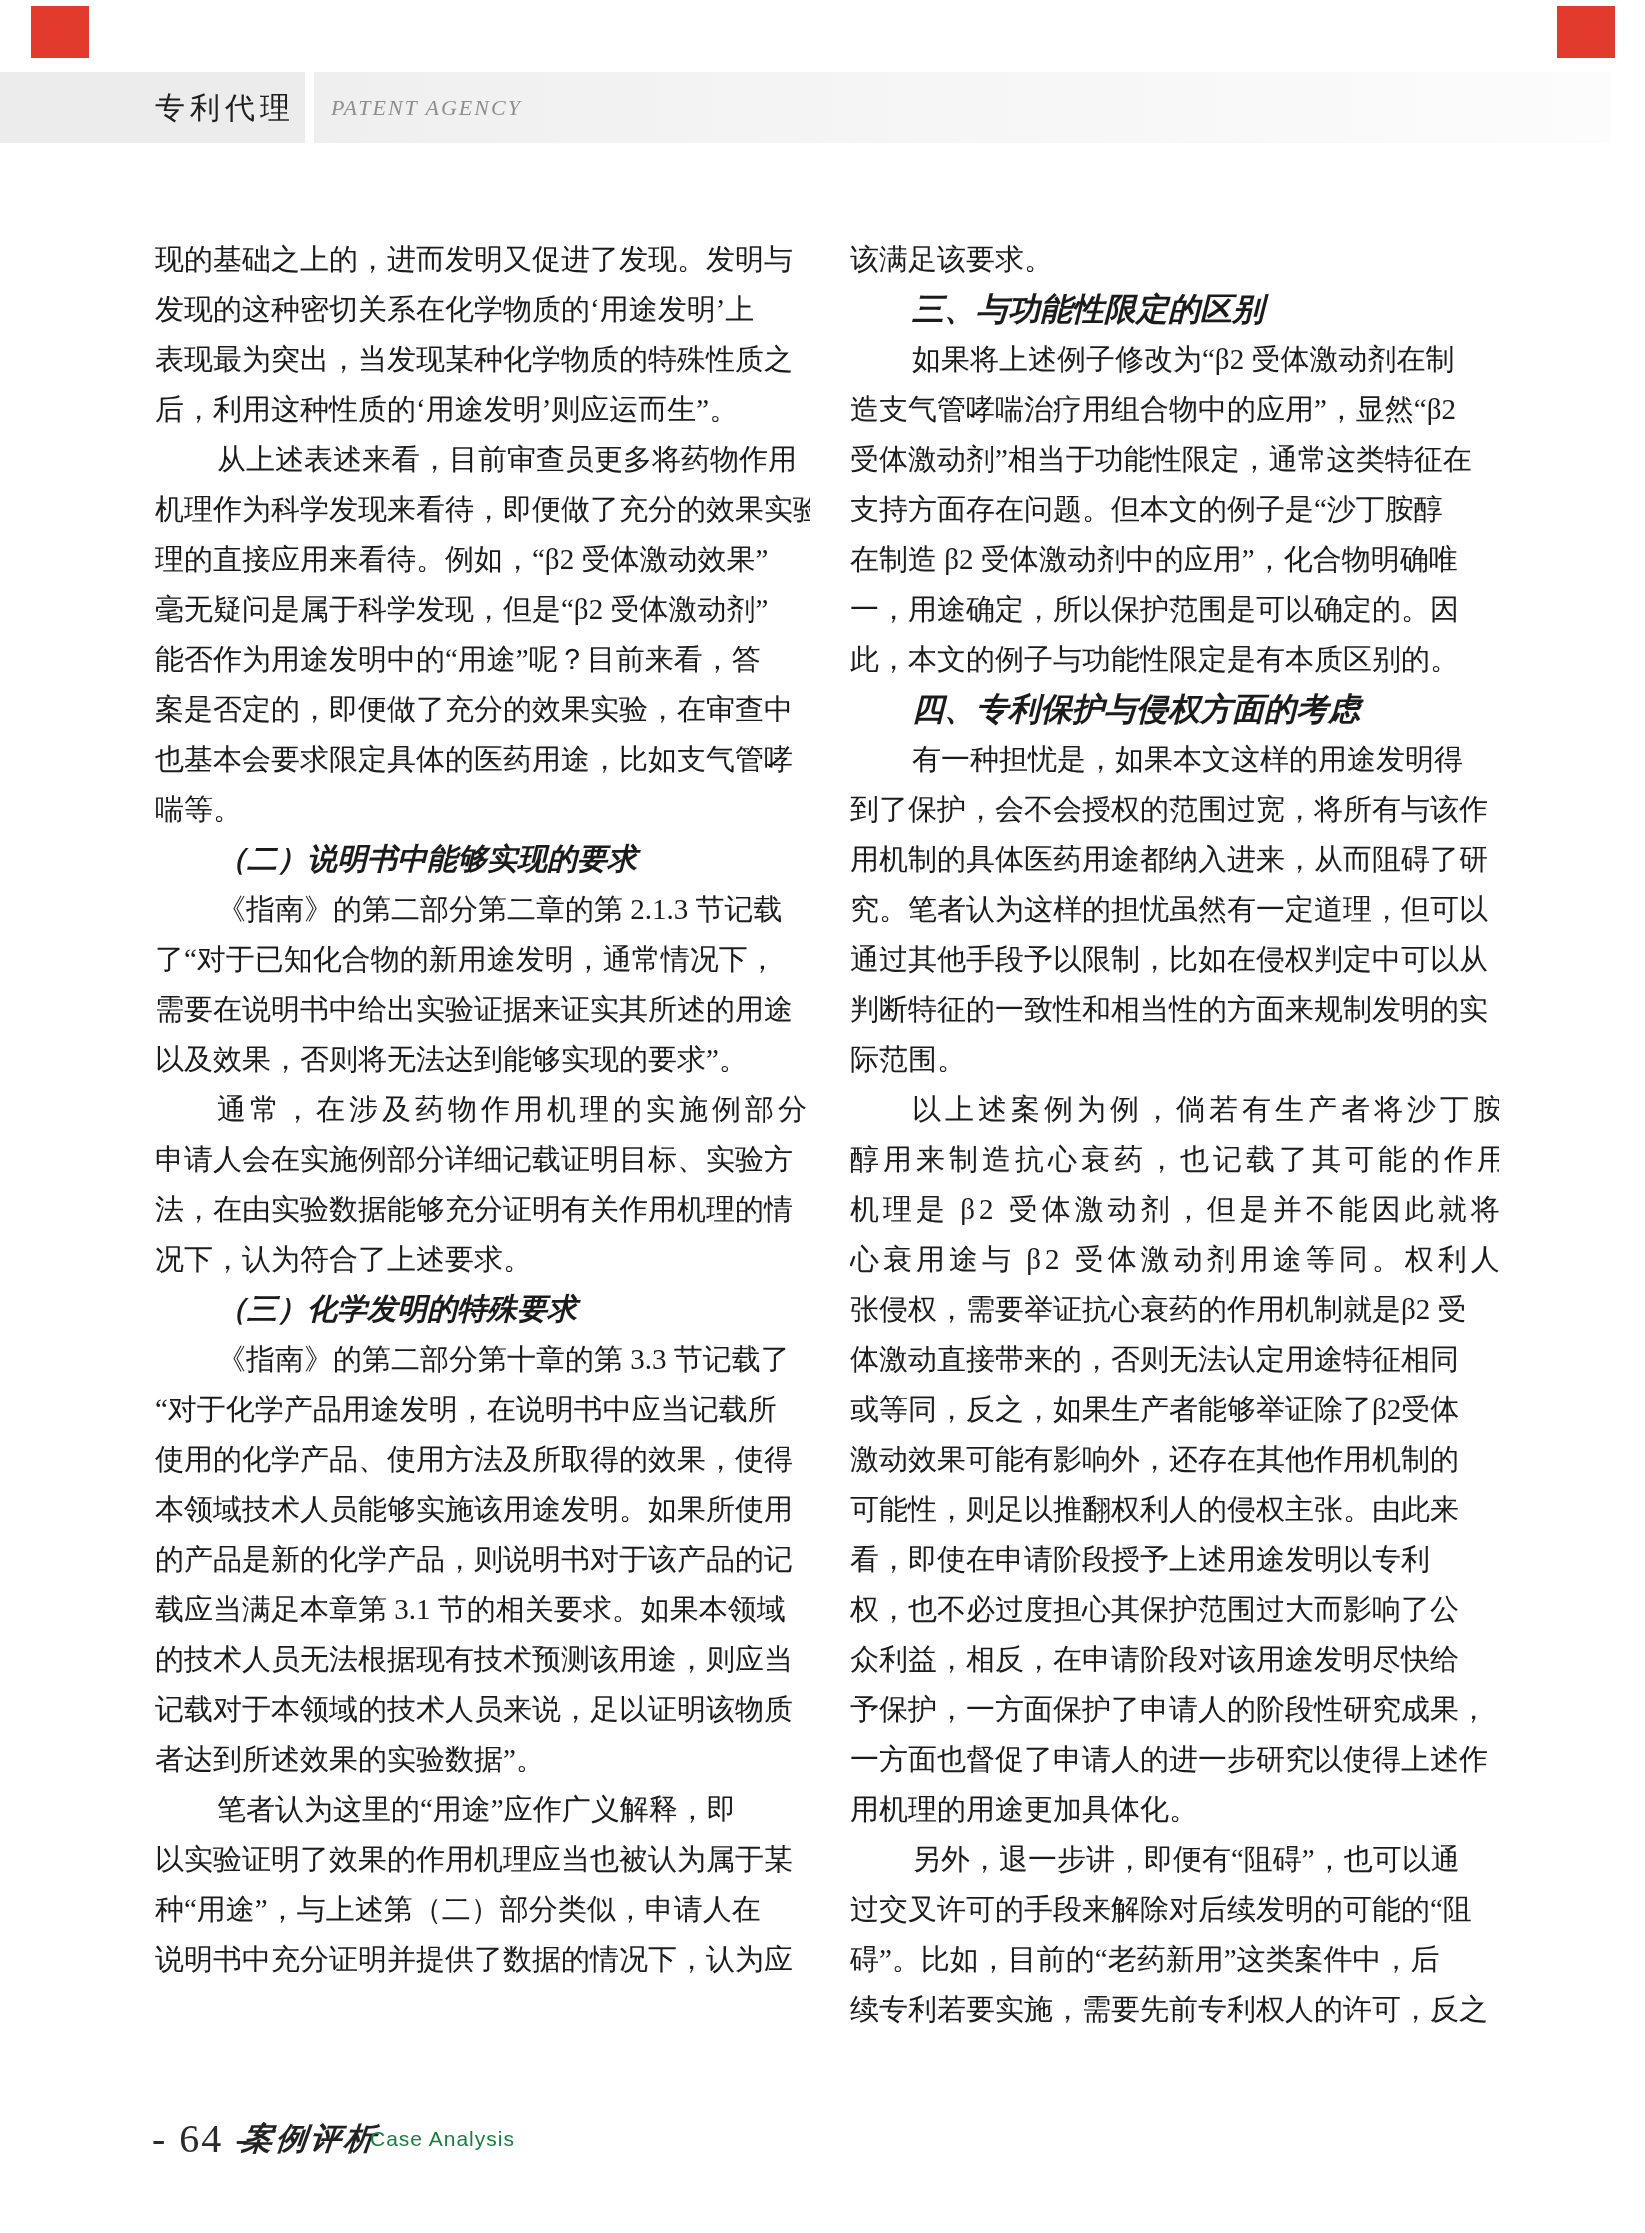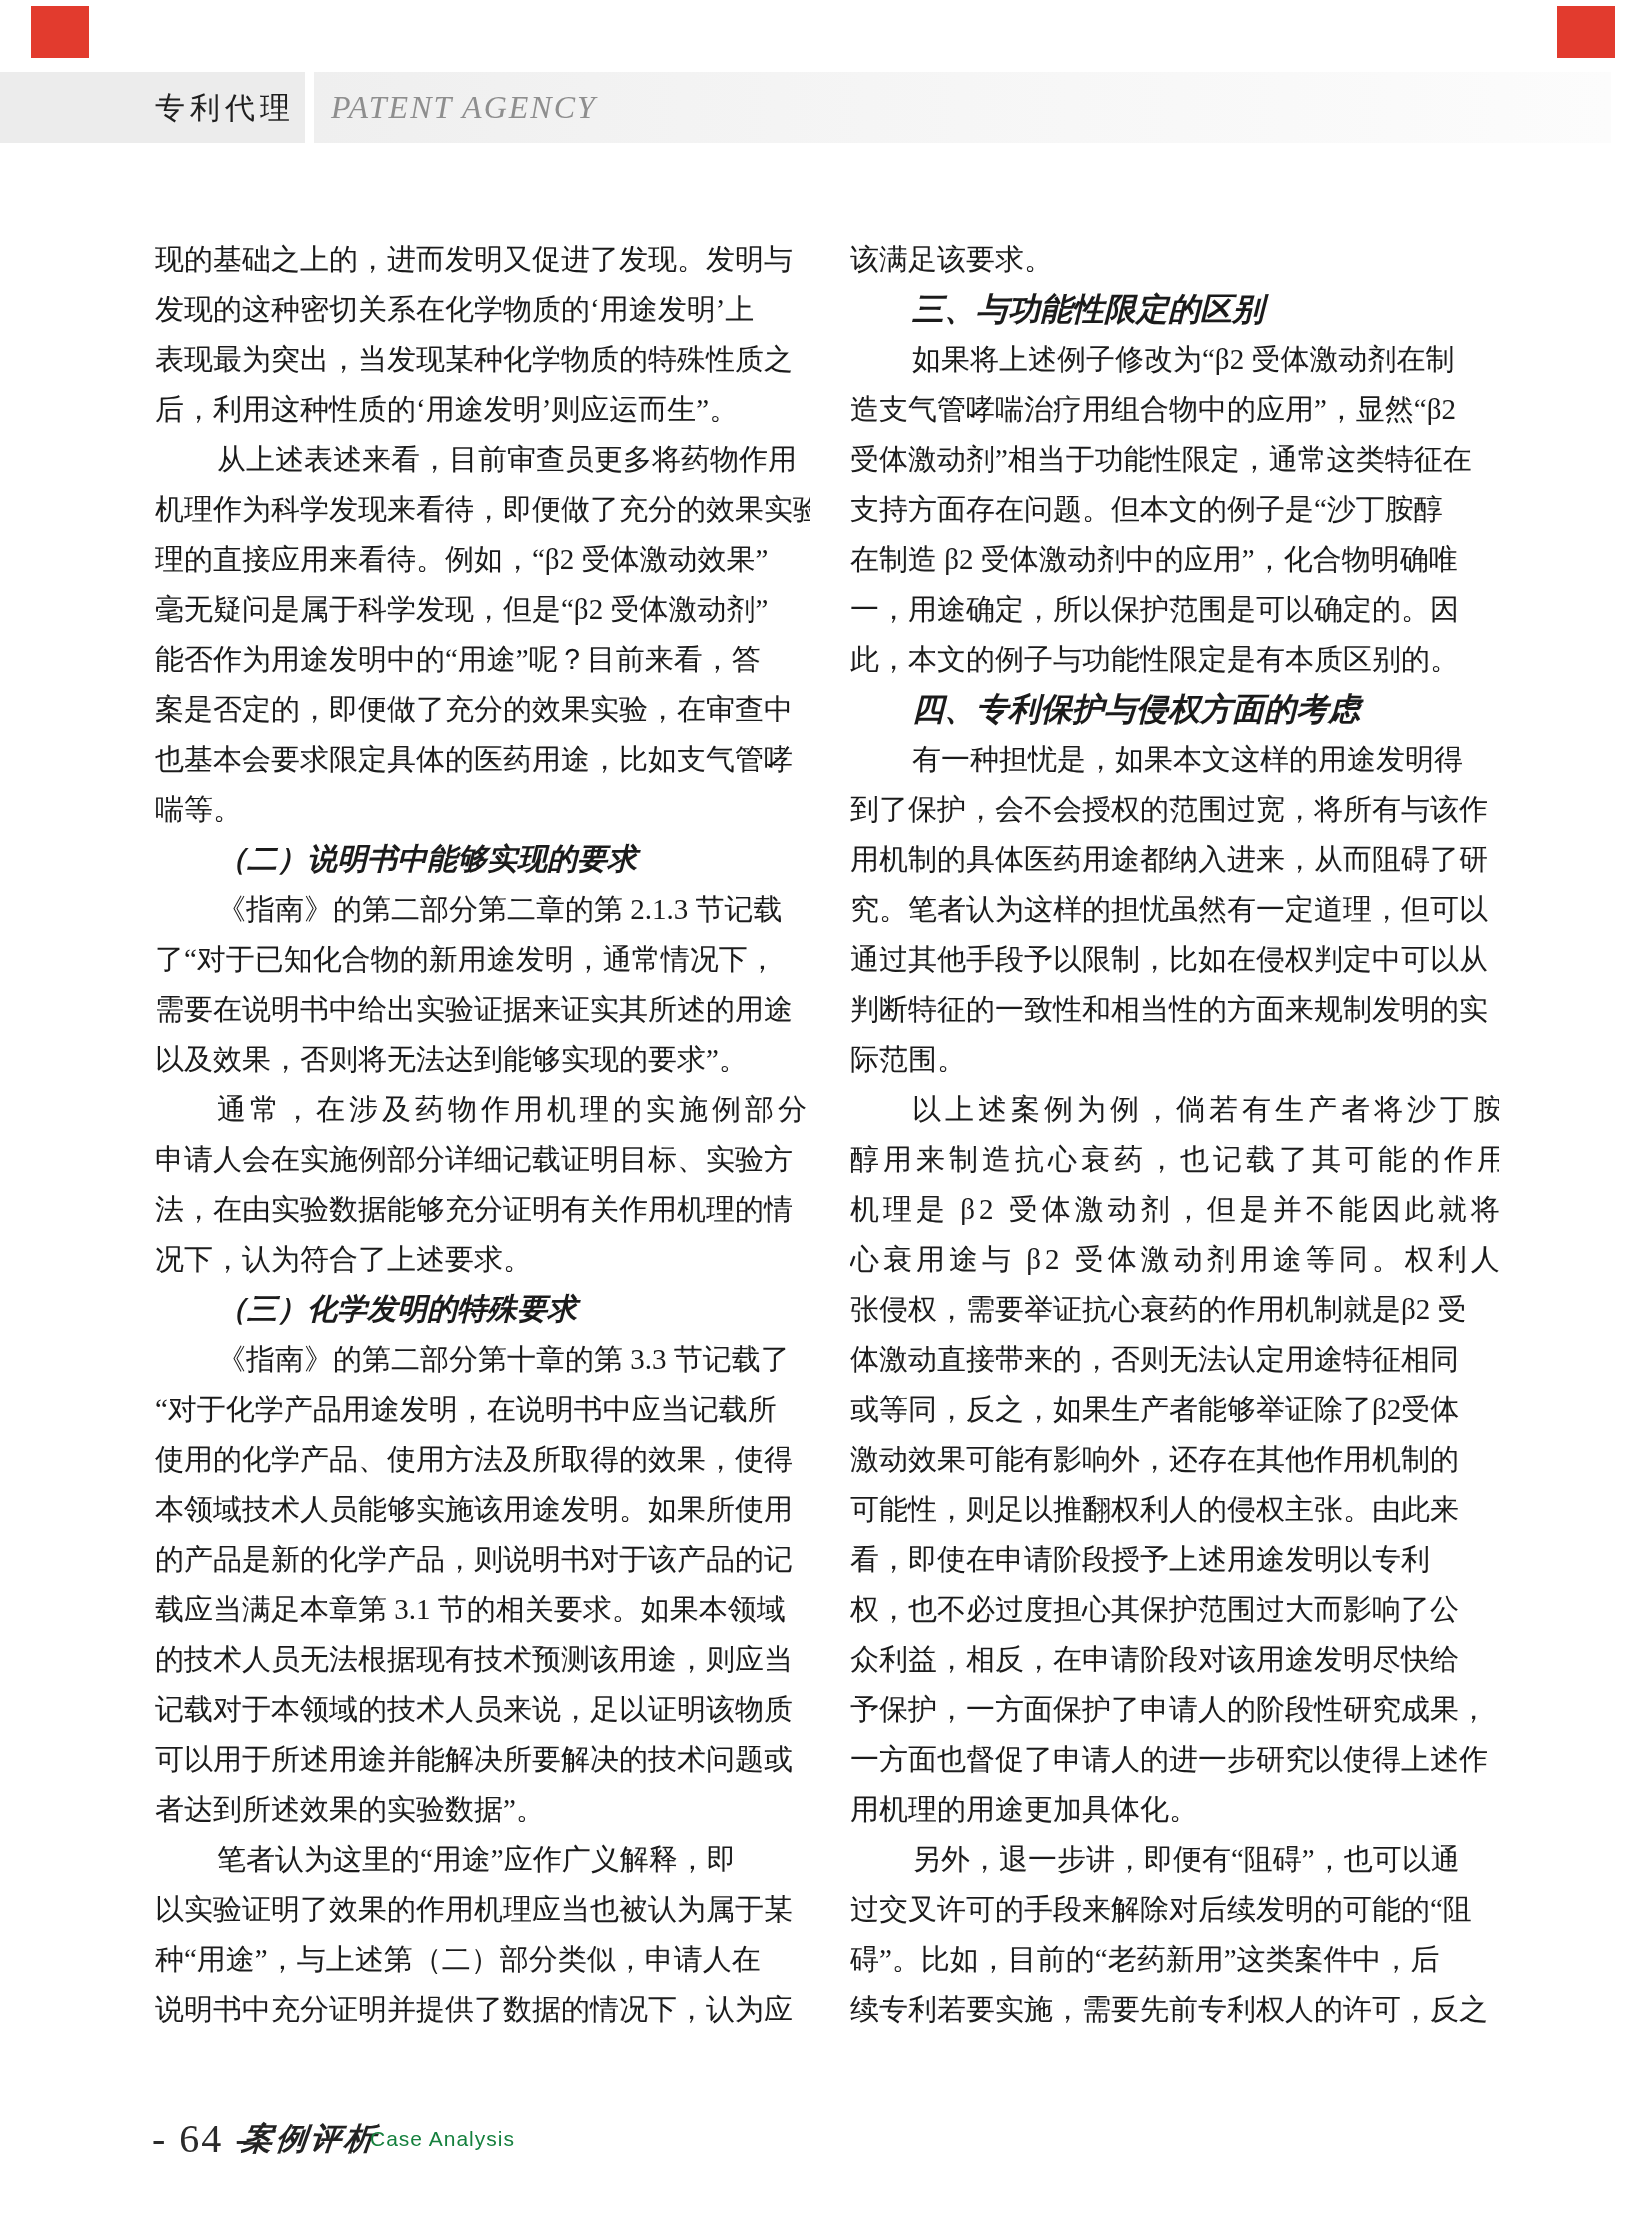"PATENT AGENCY" .header-title-en { font-size: 32px -> 22px }
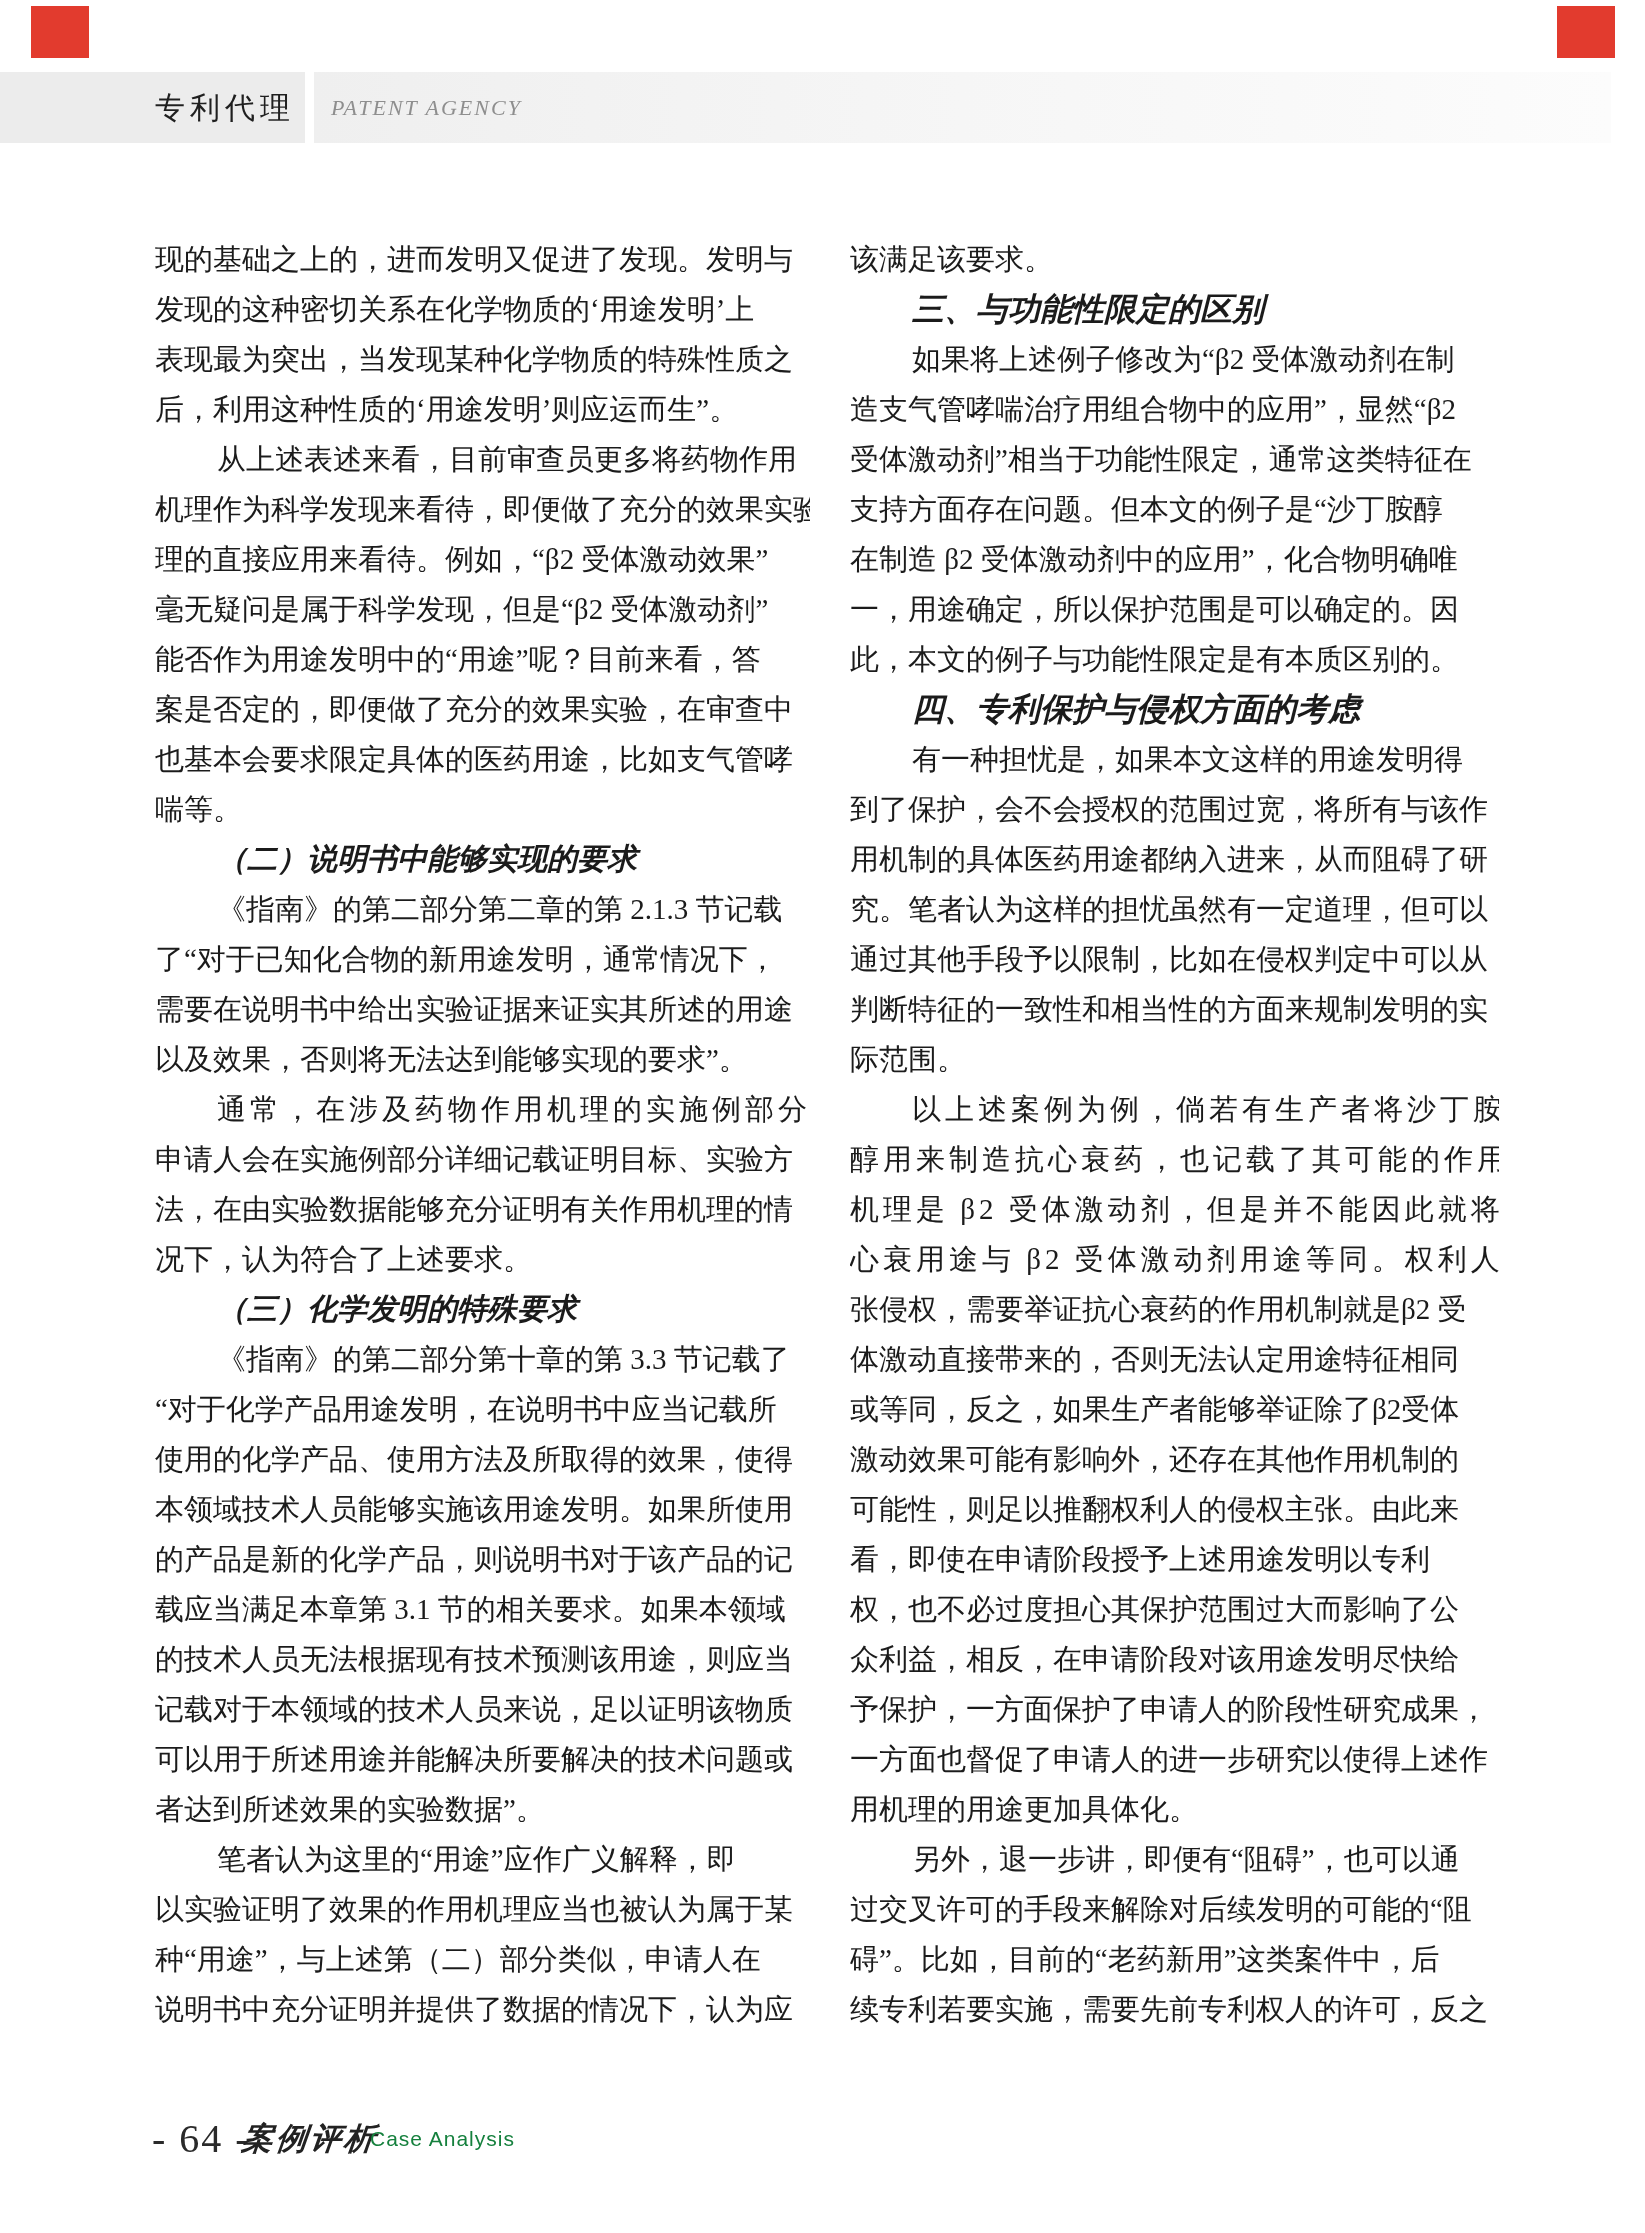"可以用于所述用途并能解决所要解决的技术问题或" div.line { html: <div>可以用于所述用途并能解决所要解决的技术问题或</div> -> none }
